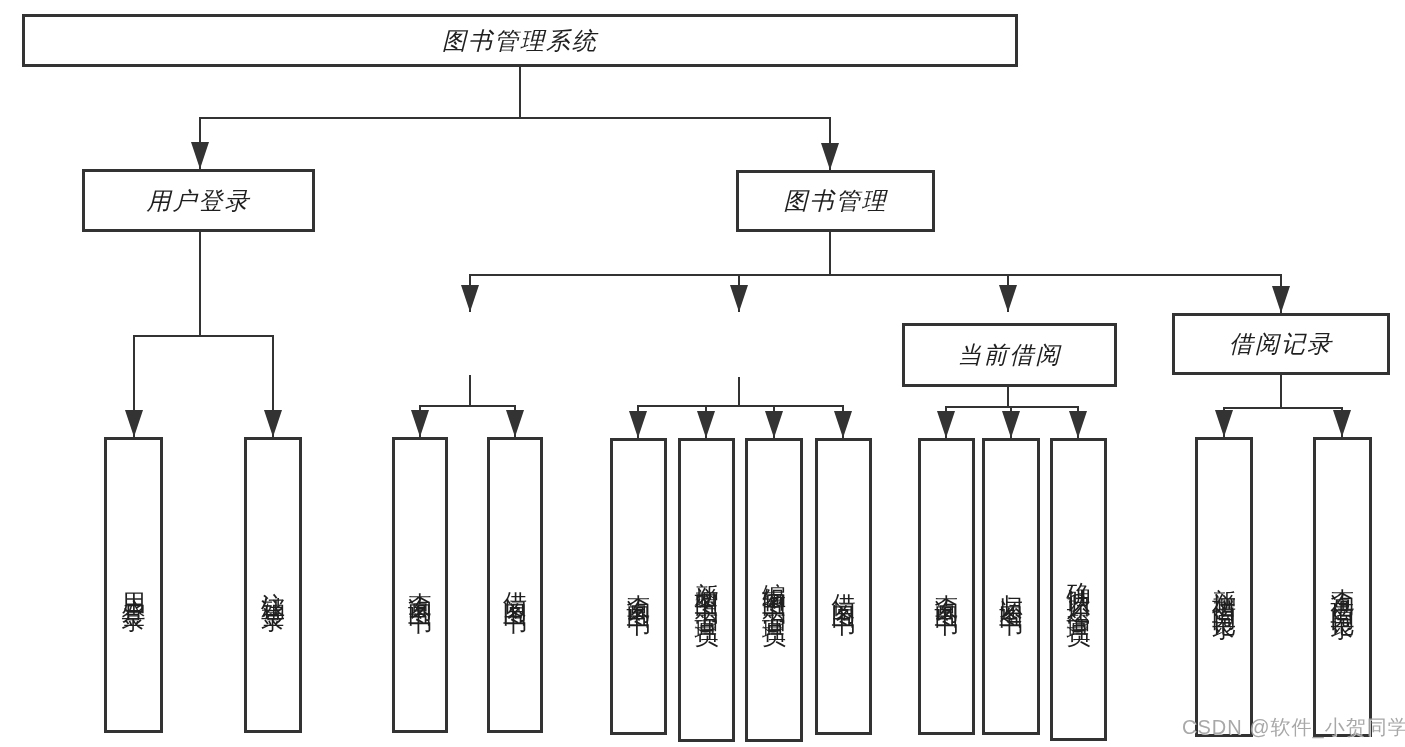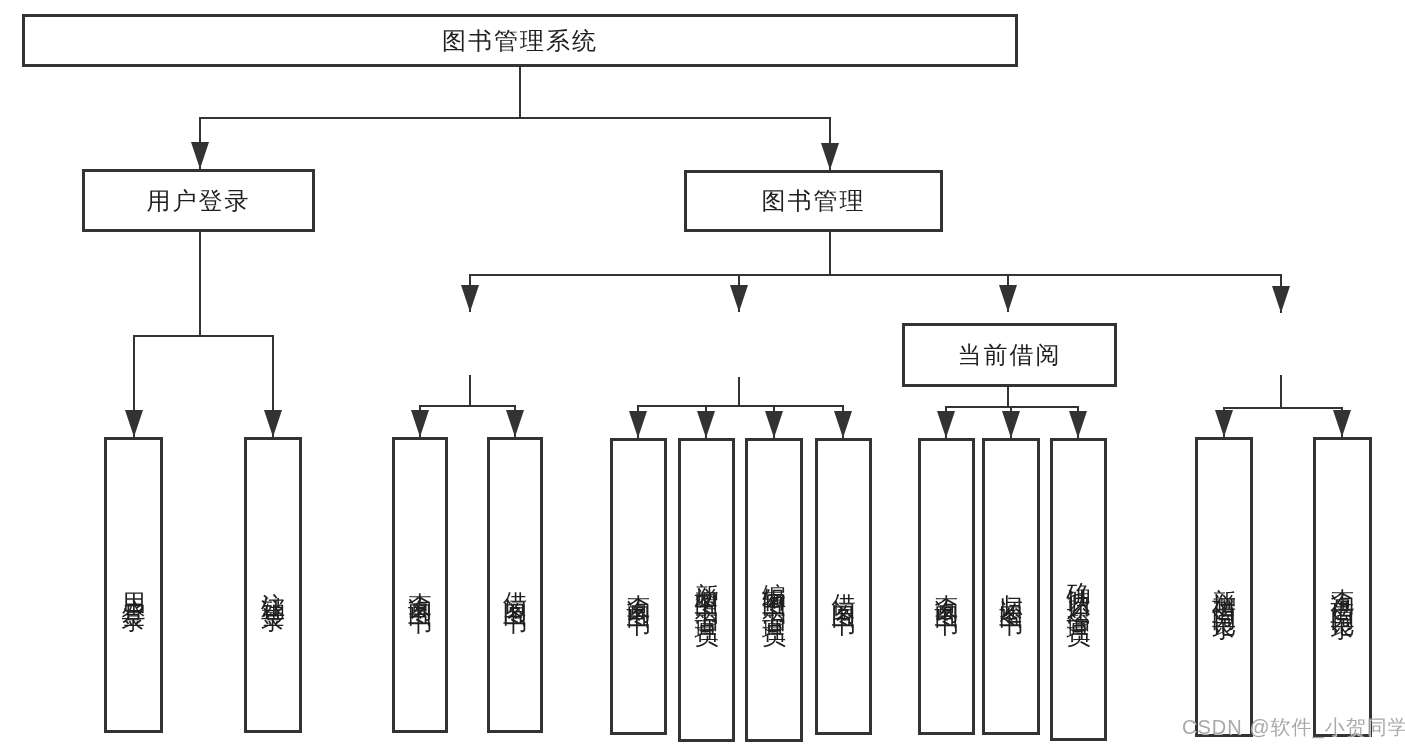"图书管理系统" .hbox { font-style: none -> italic }
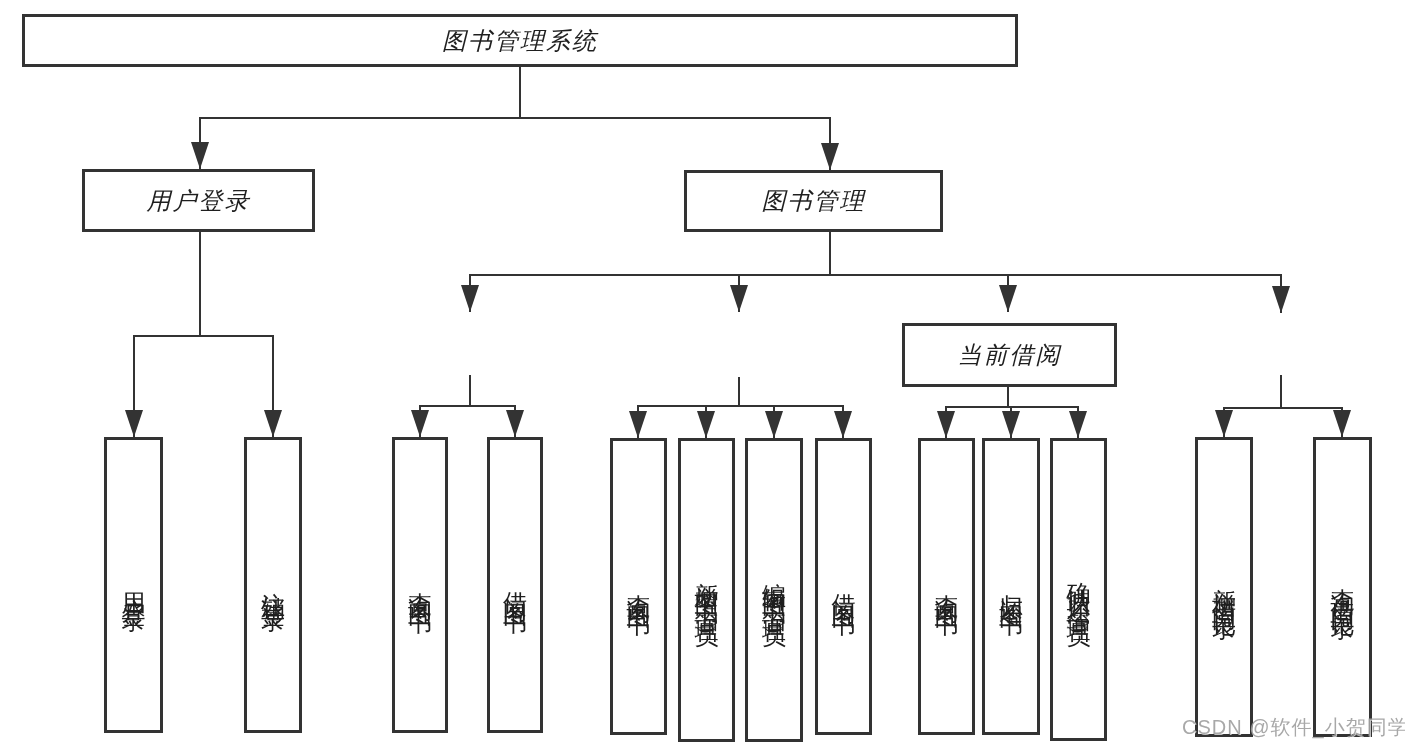"图书管理" div.hbox { left: 684px -> 736px; width: 259px -> 199px }
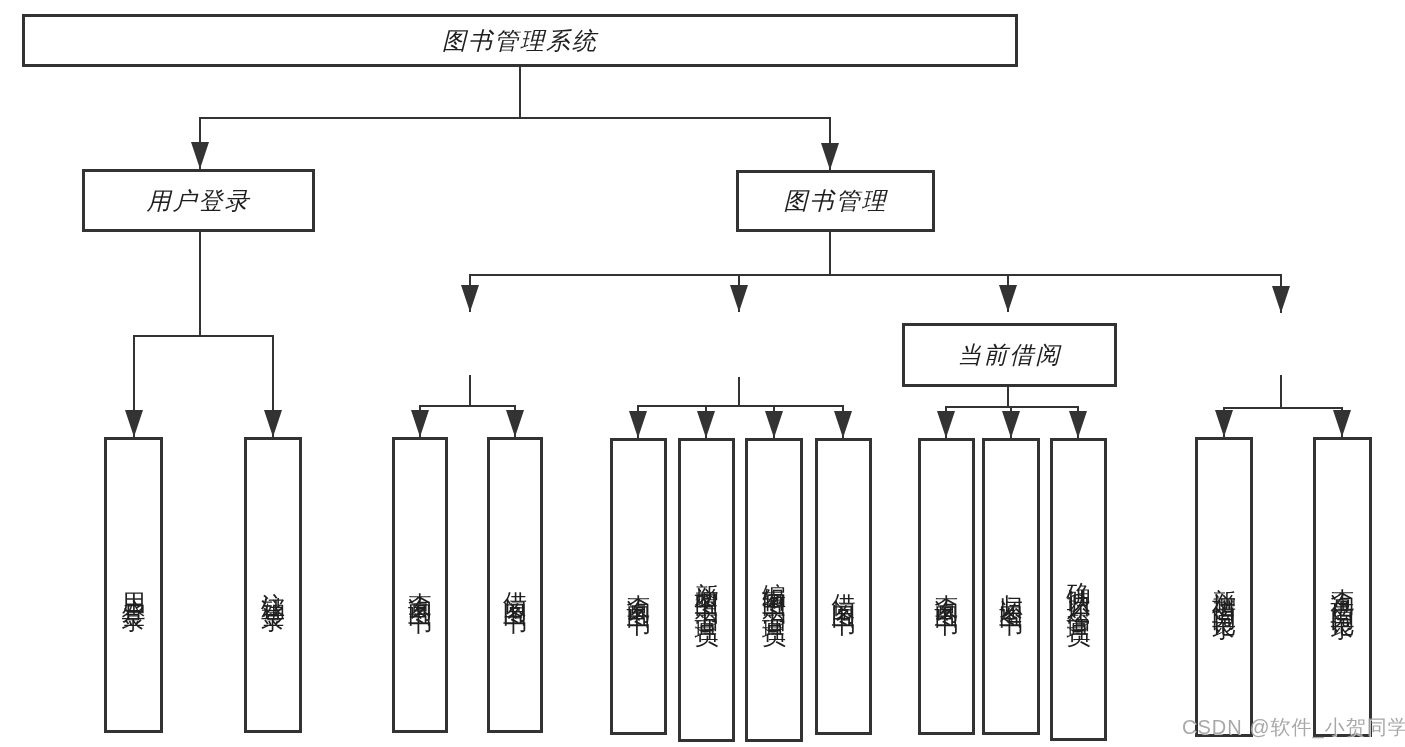"借阅记录" div.hbox { html: none -> <div> <span>借阅记录</span> </div> }
